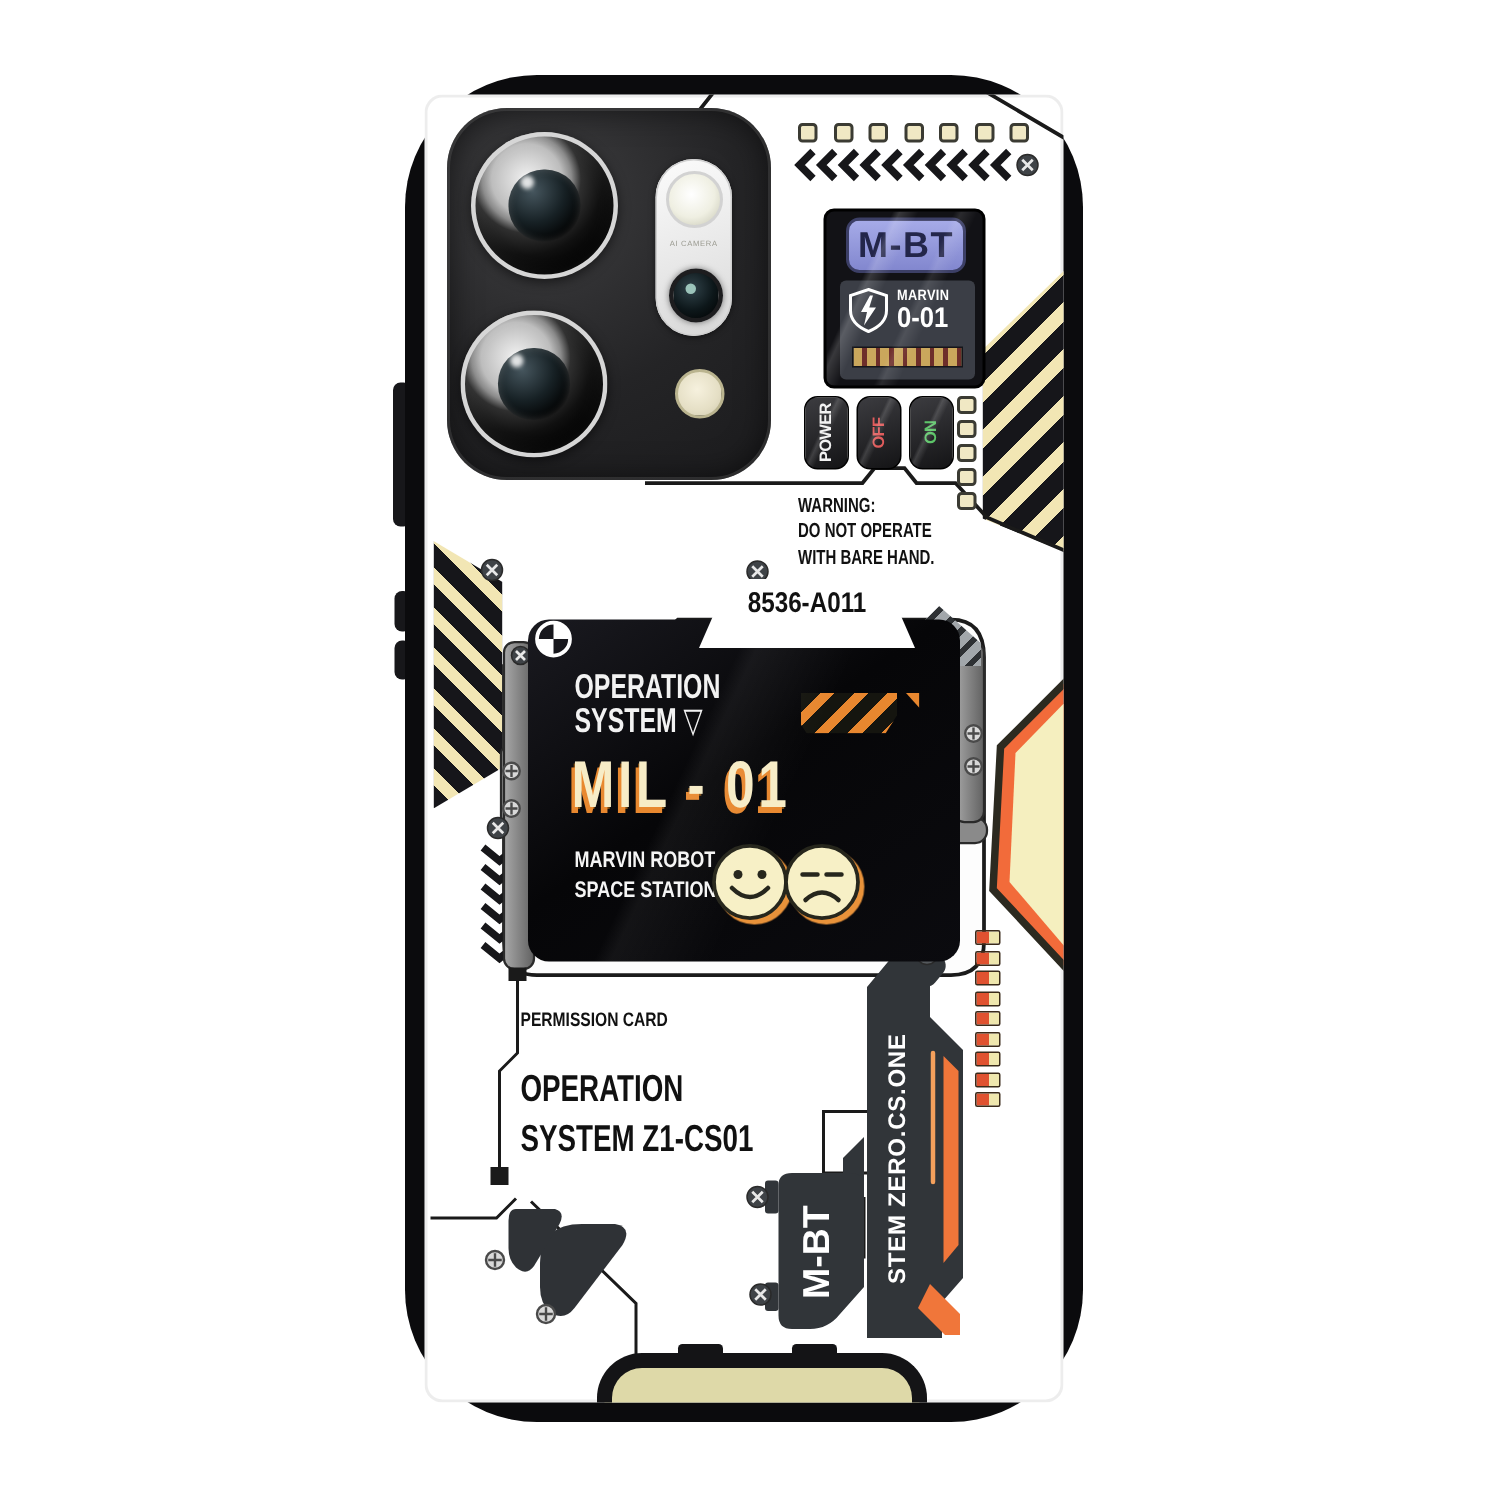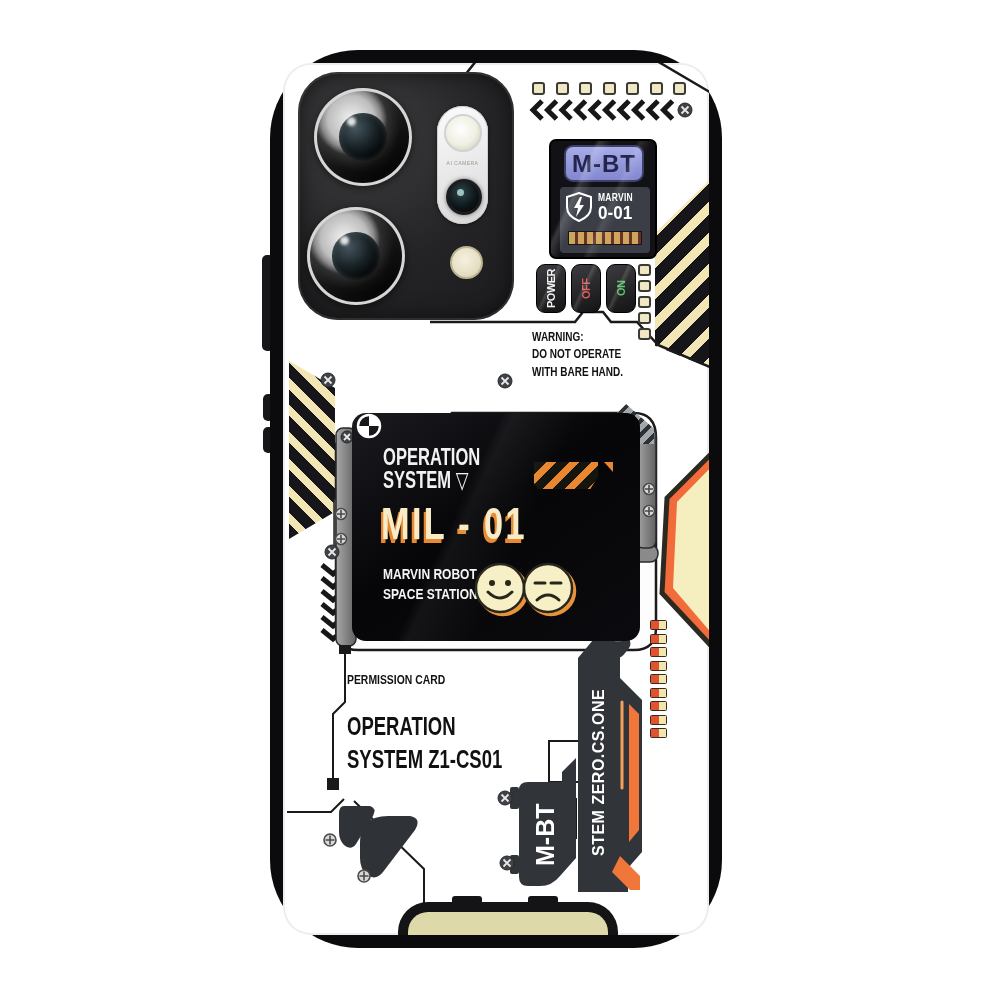"WARNING:" .case-inner { border-radius: 28px -> 12px }
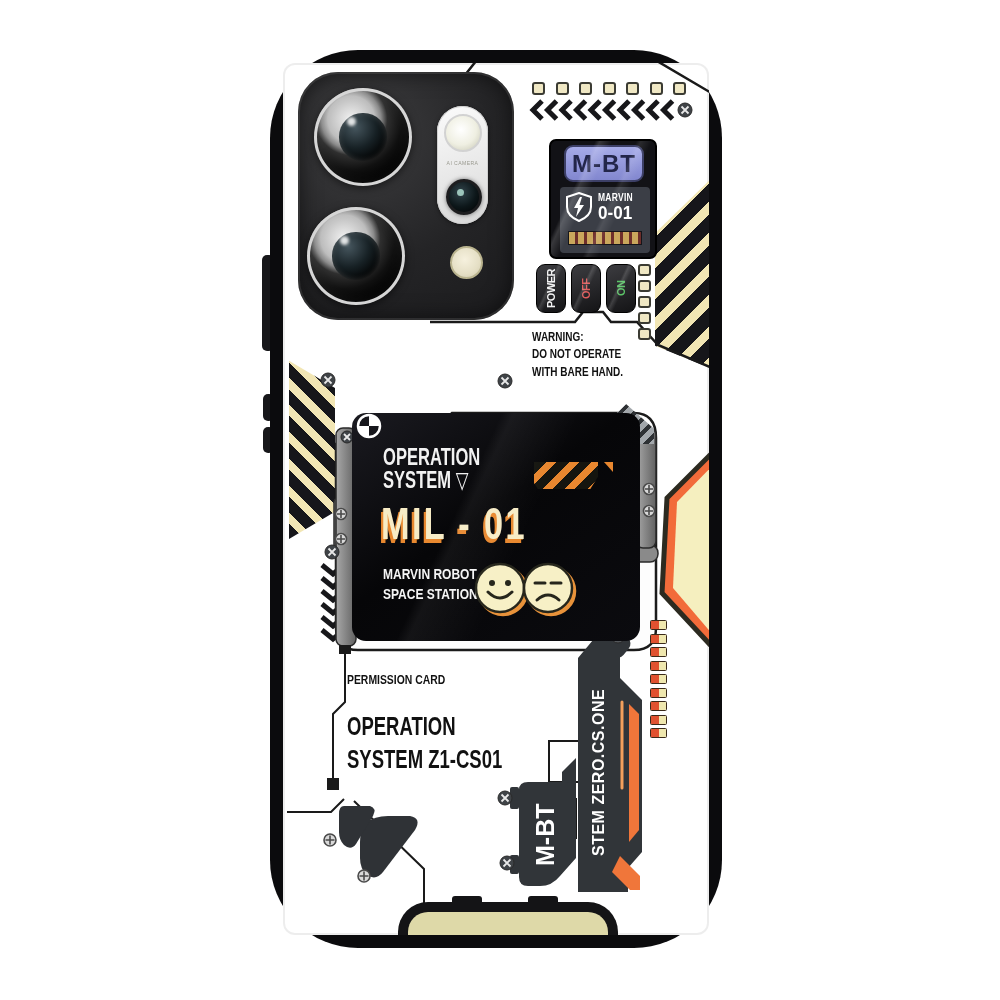"8536-A011" div.abs { html: none -> <div> <div>8536-A011</div> </div> }
